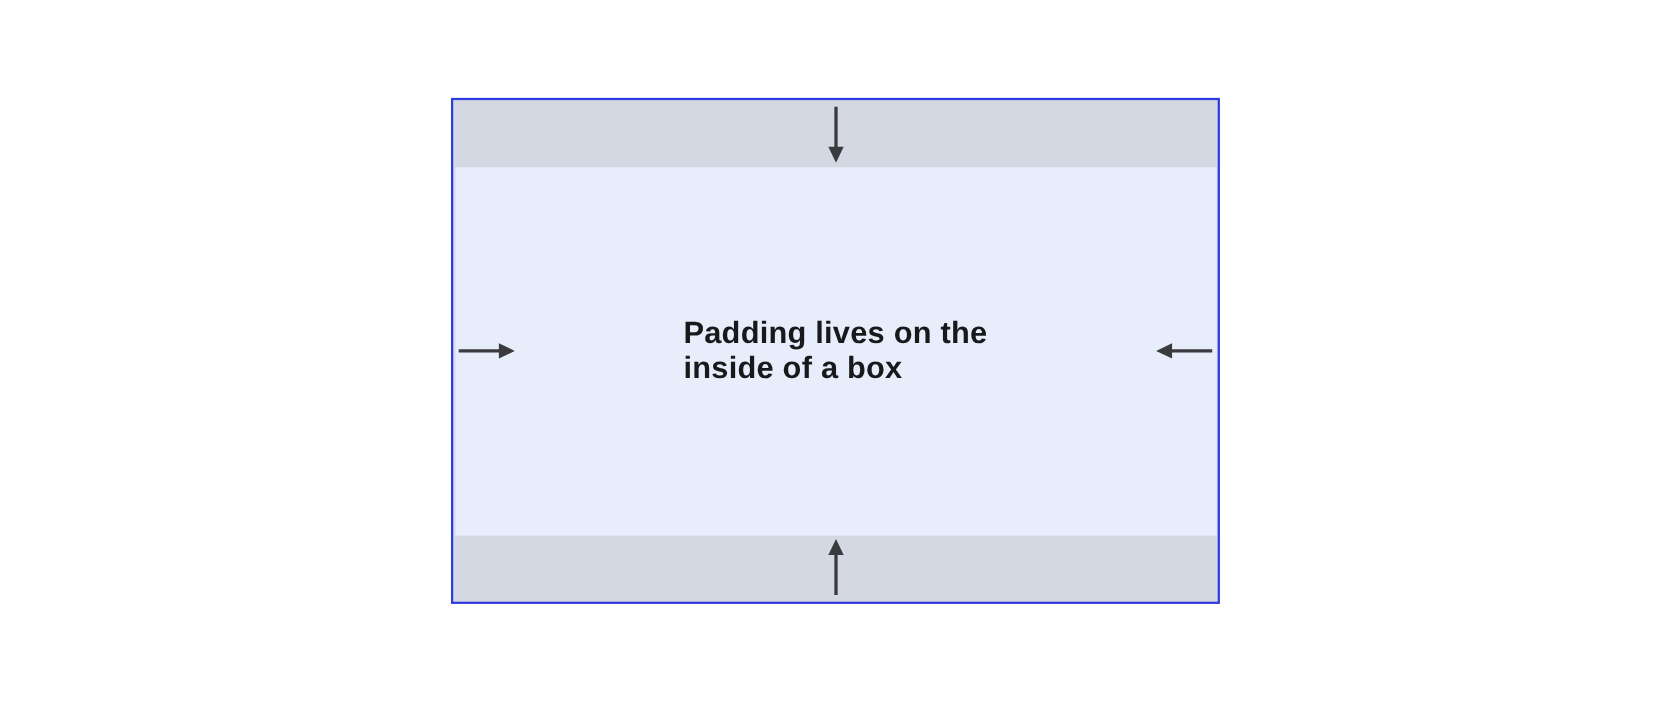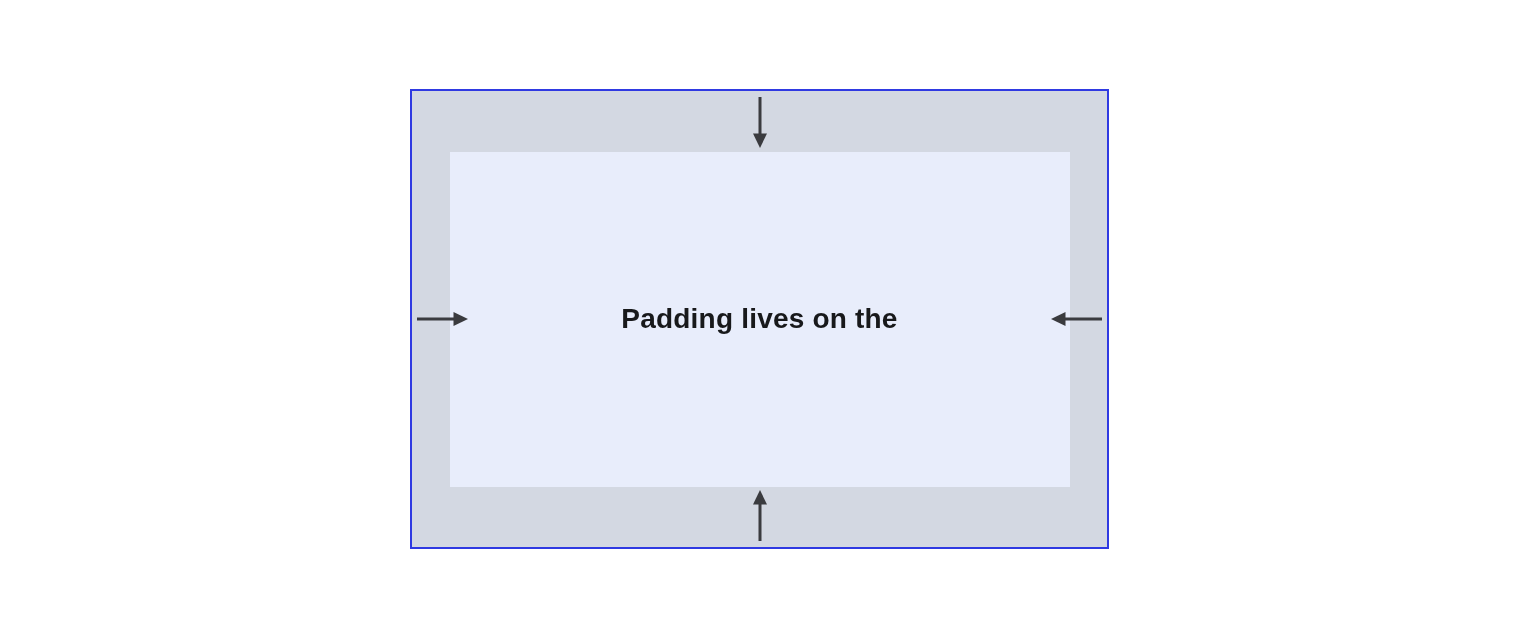"Padding lives on the" .content-box { width: 620px -> 692px }
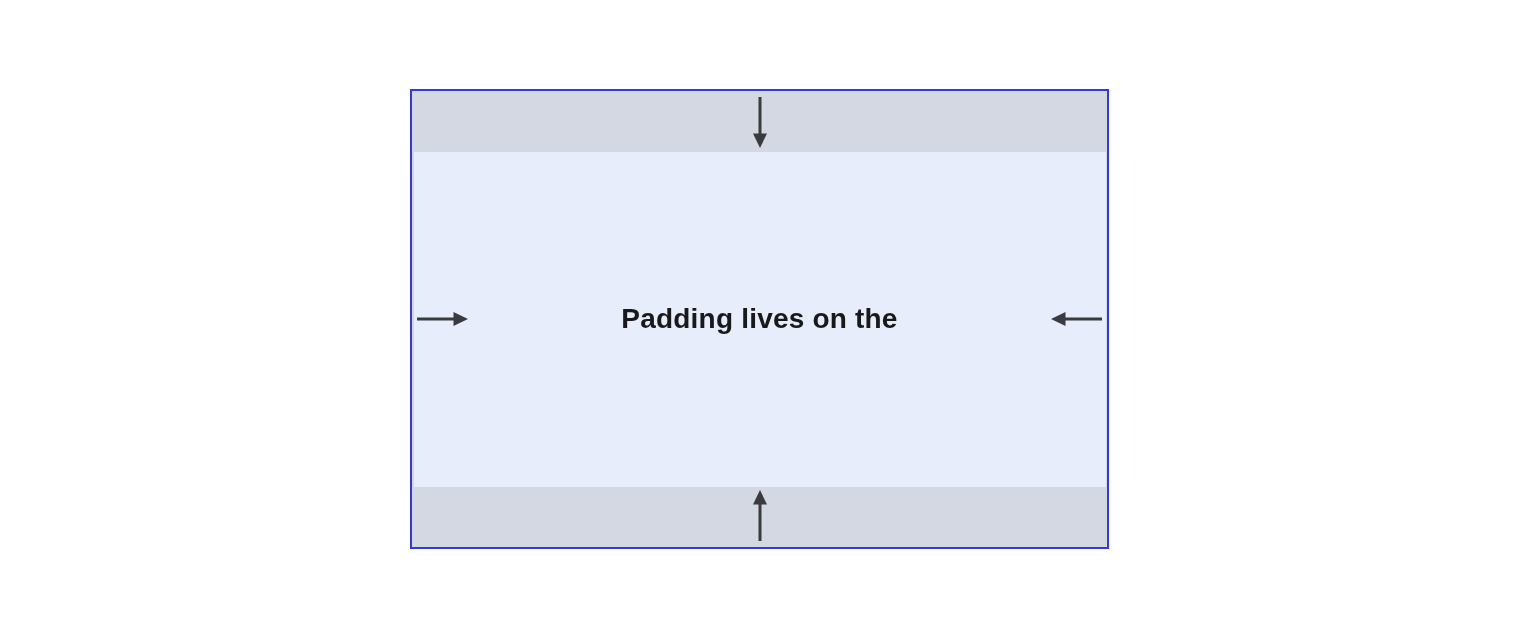"inside of a box" div { html: none -> <div>inside of a box</div> }
